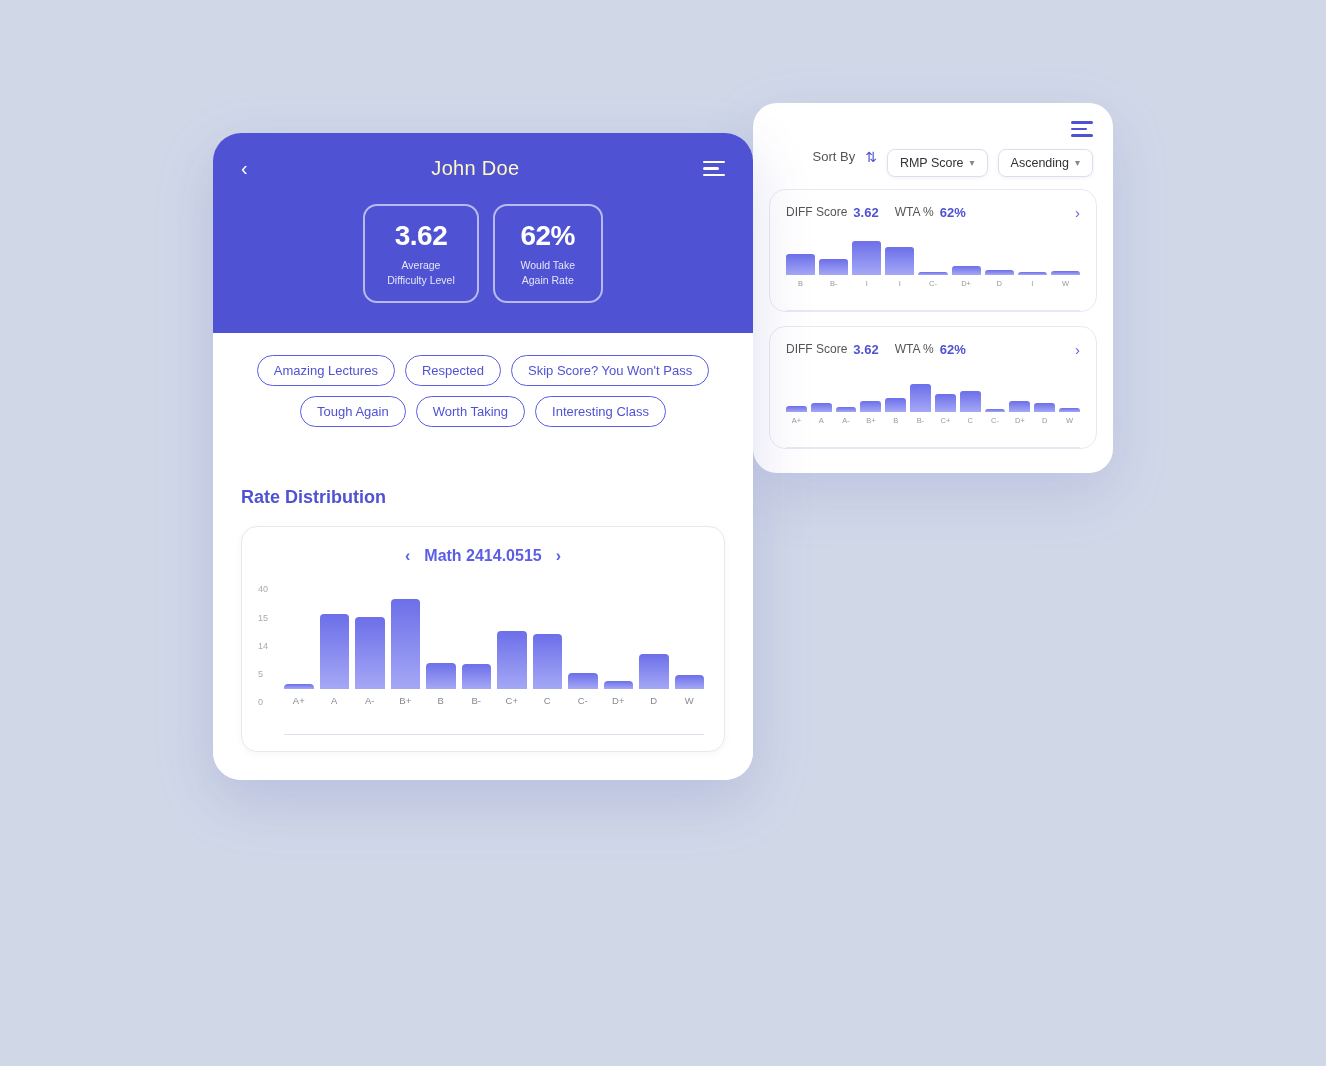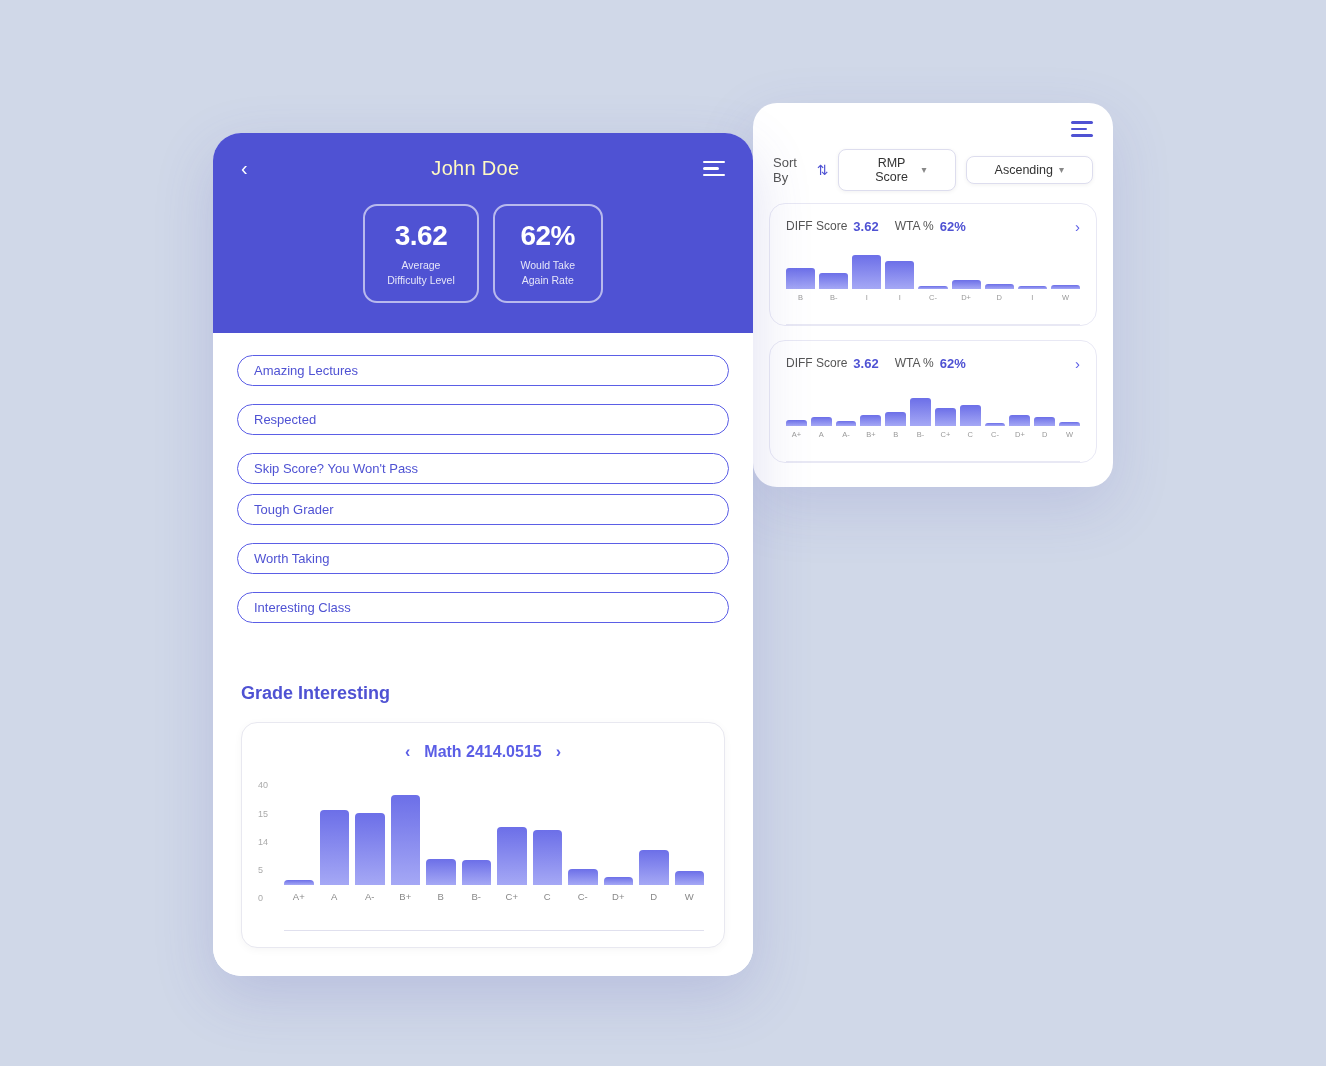"Sort By" .sort-row { align-items: center -> none }
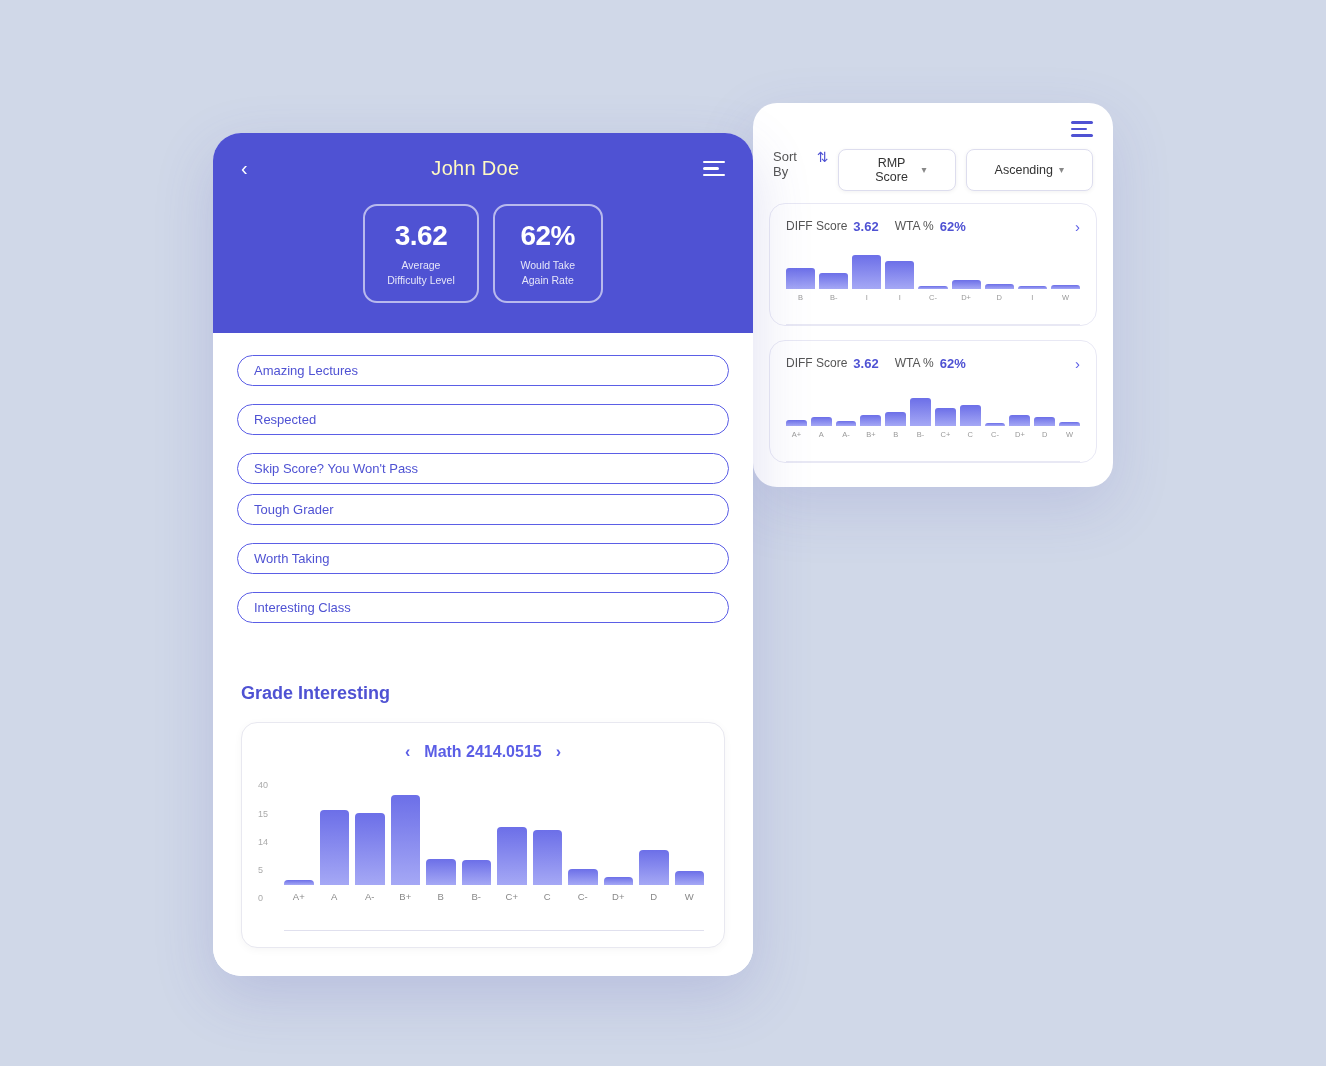"RMP Score" .dropdown-btn { padding: 6px 28px -> 6px 12px }
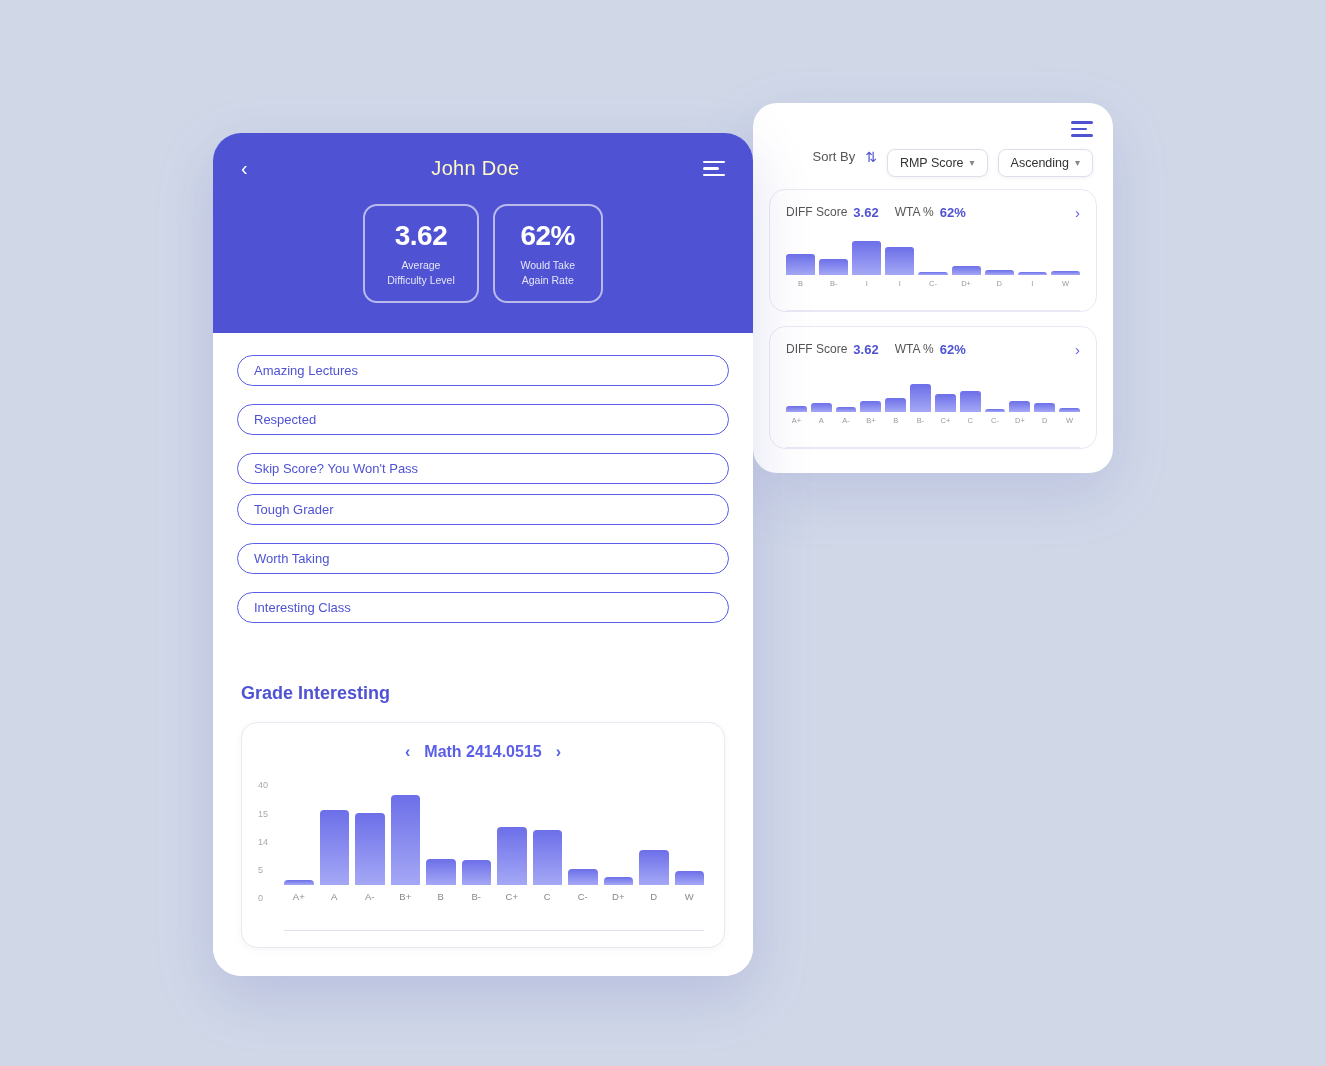"Amazing Lectures" .tags-row { flex-direction: column -> none; gap: 18px -> 10px }
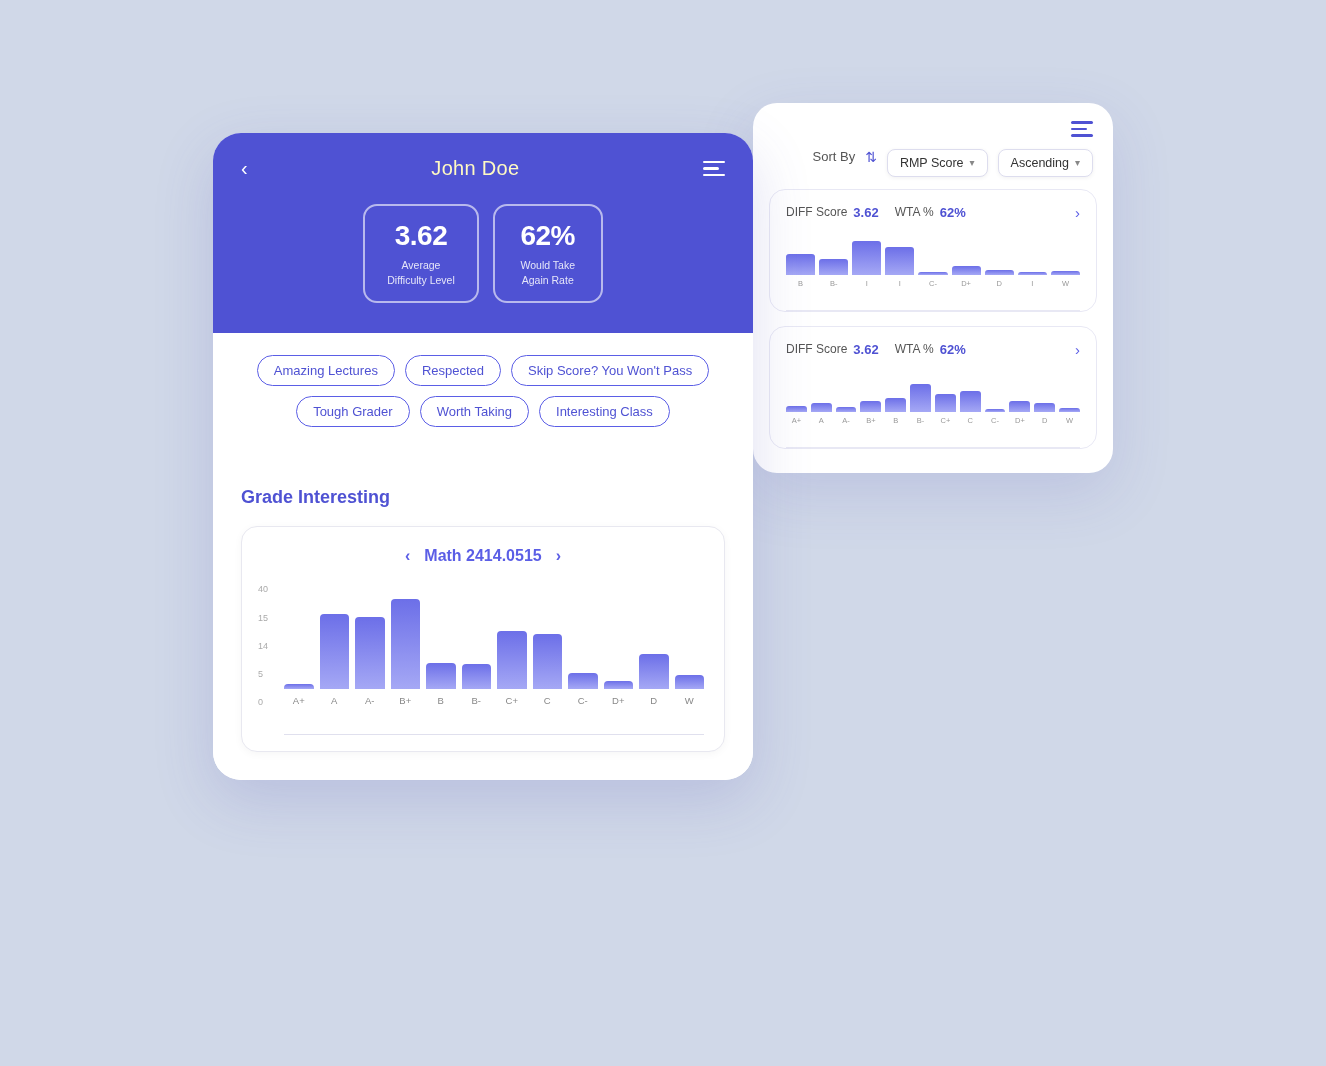"Tough Grader" span.tag-pill { text: Grader -> Again }
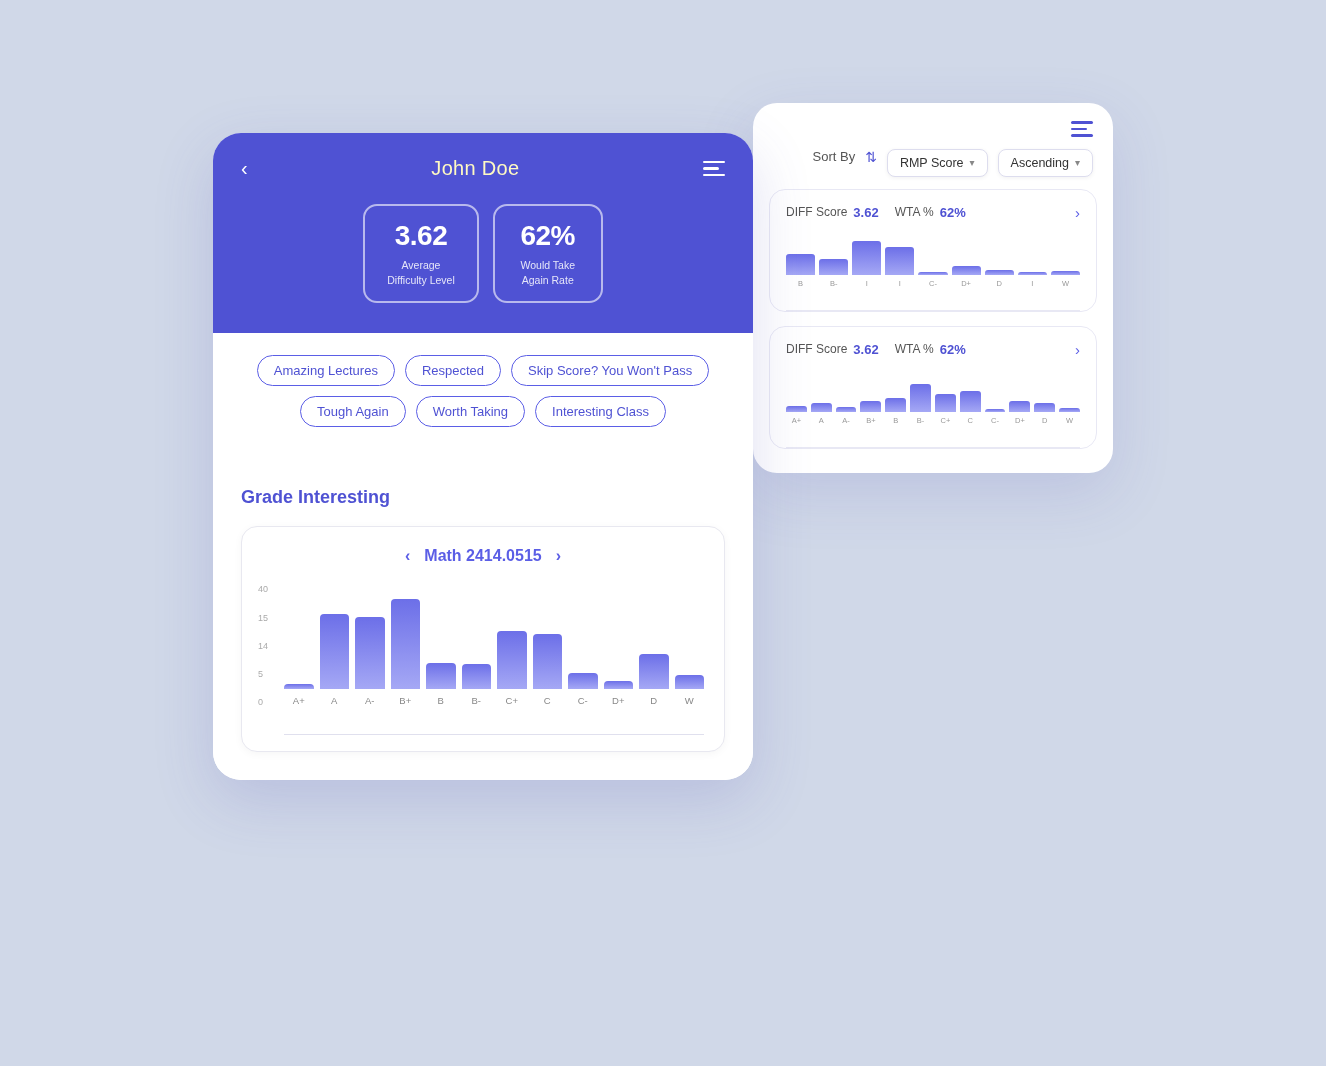"Grade Interesting" div.grade-title { text: Grade Interesting -> Rate Distribution }
